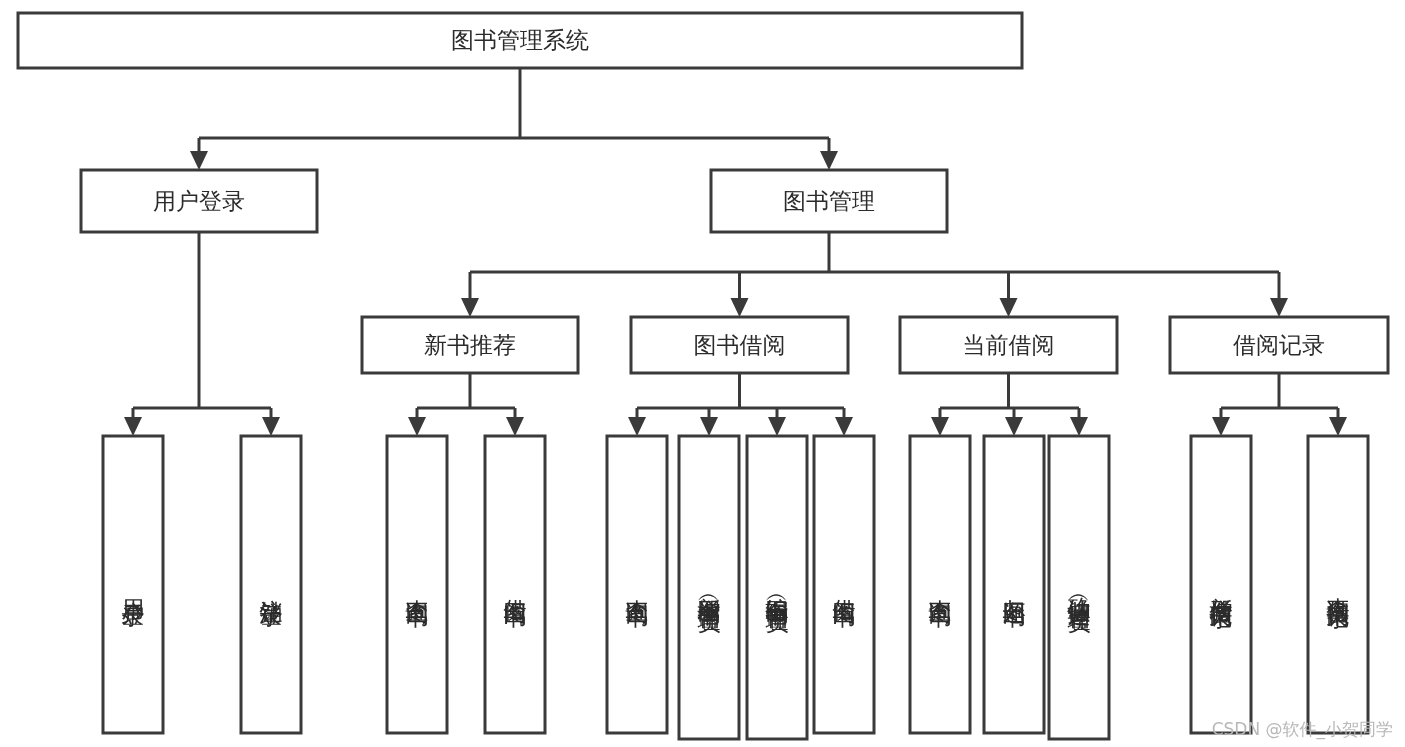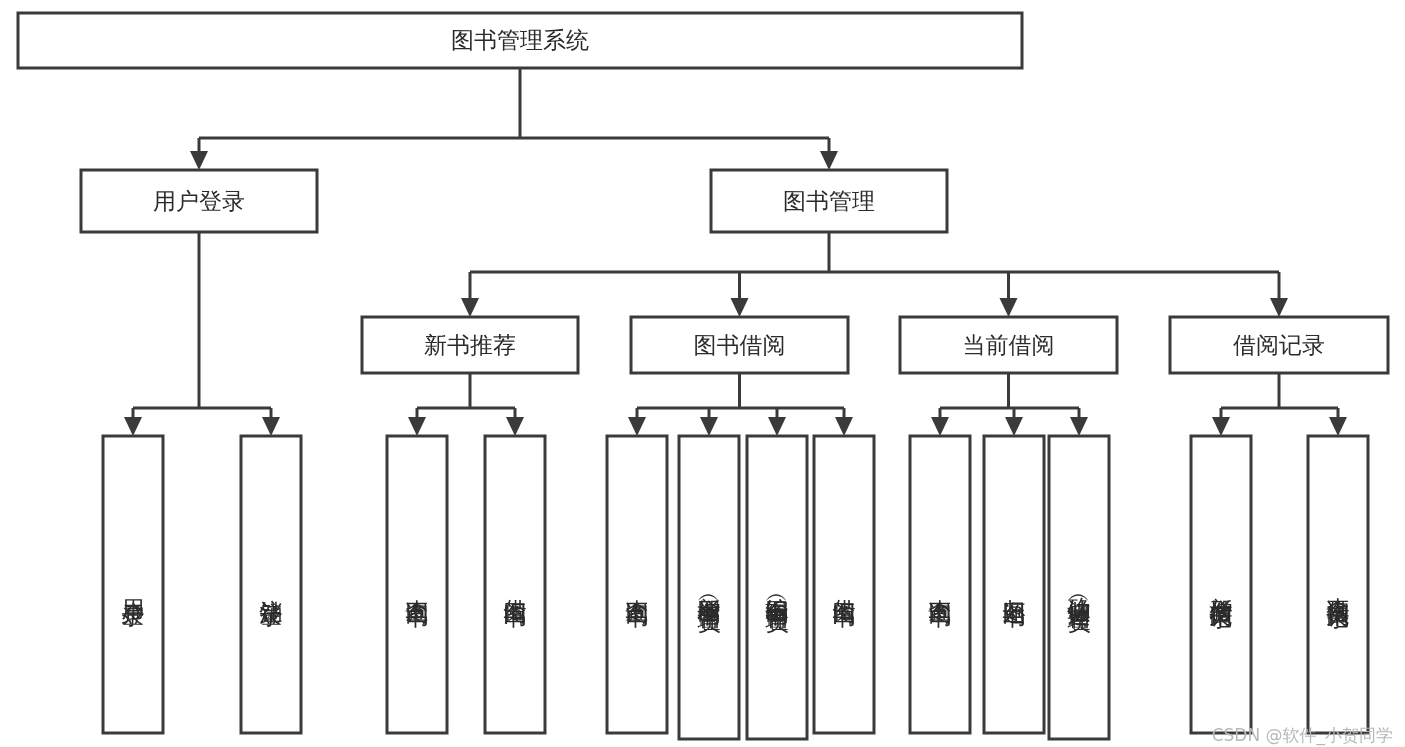"CSDN @软件_小贺同学" #watermark { bottom: 0 -> 6px }
